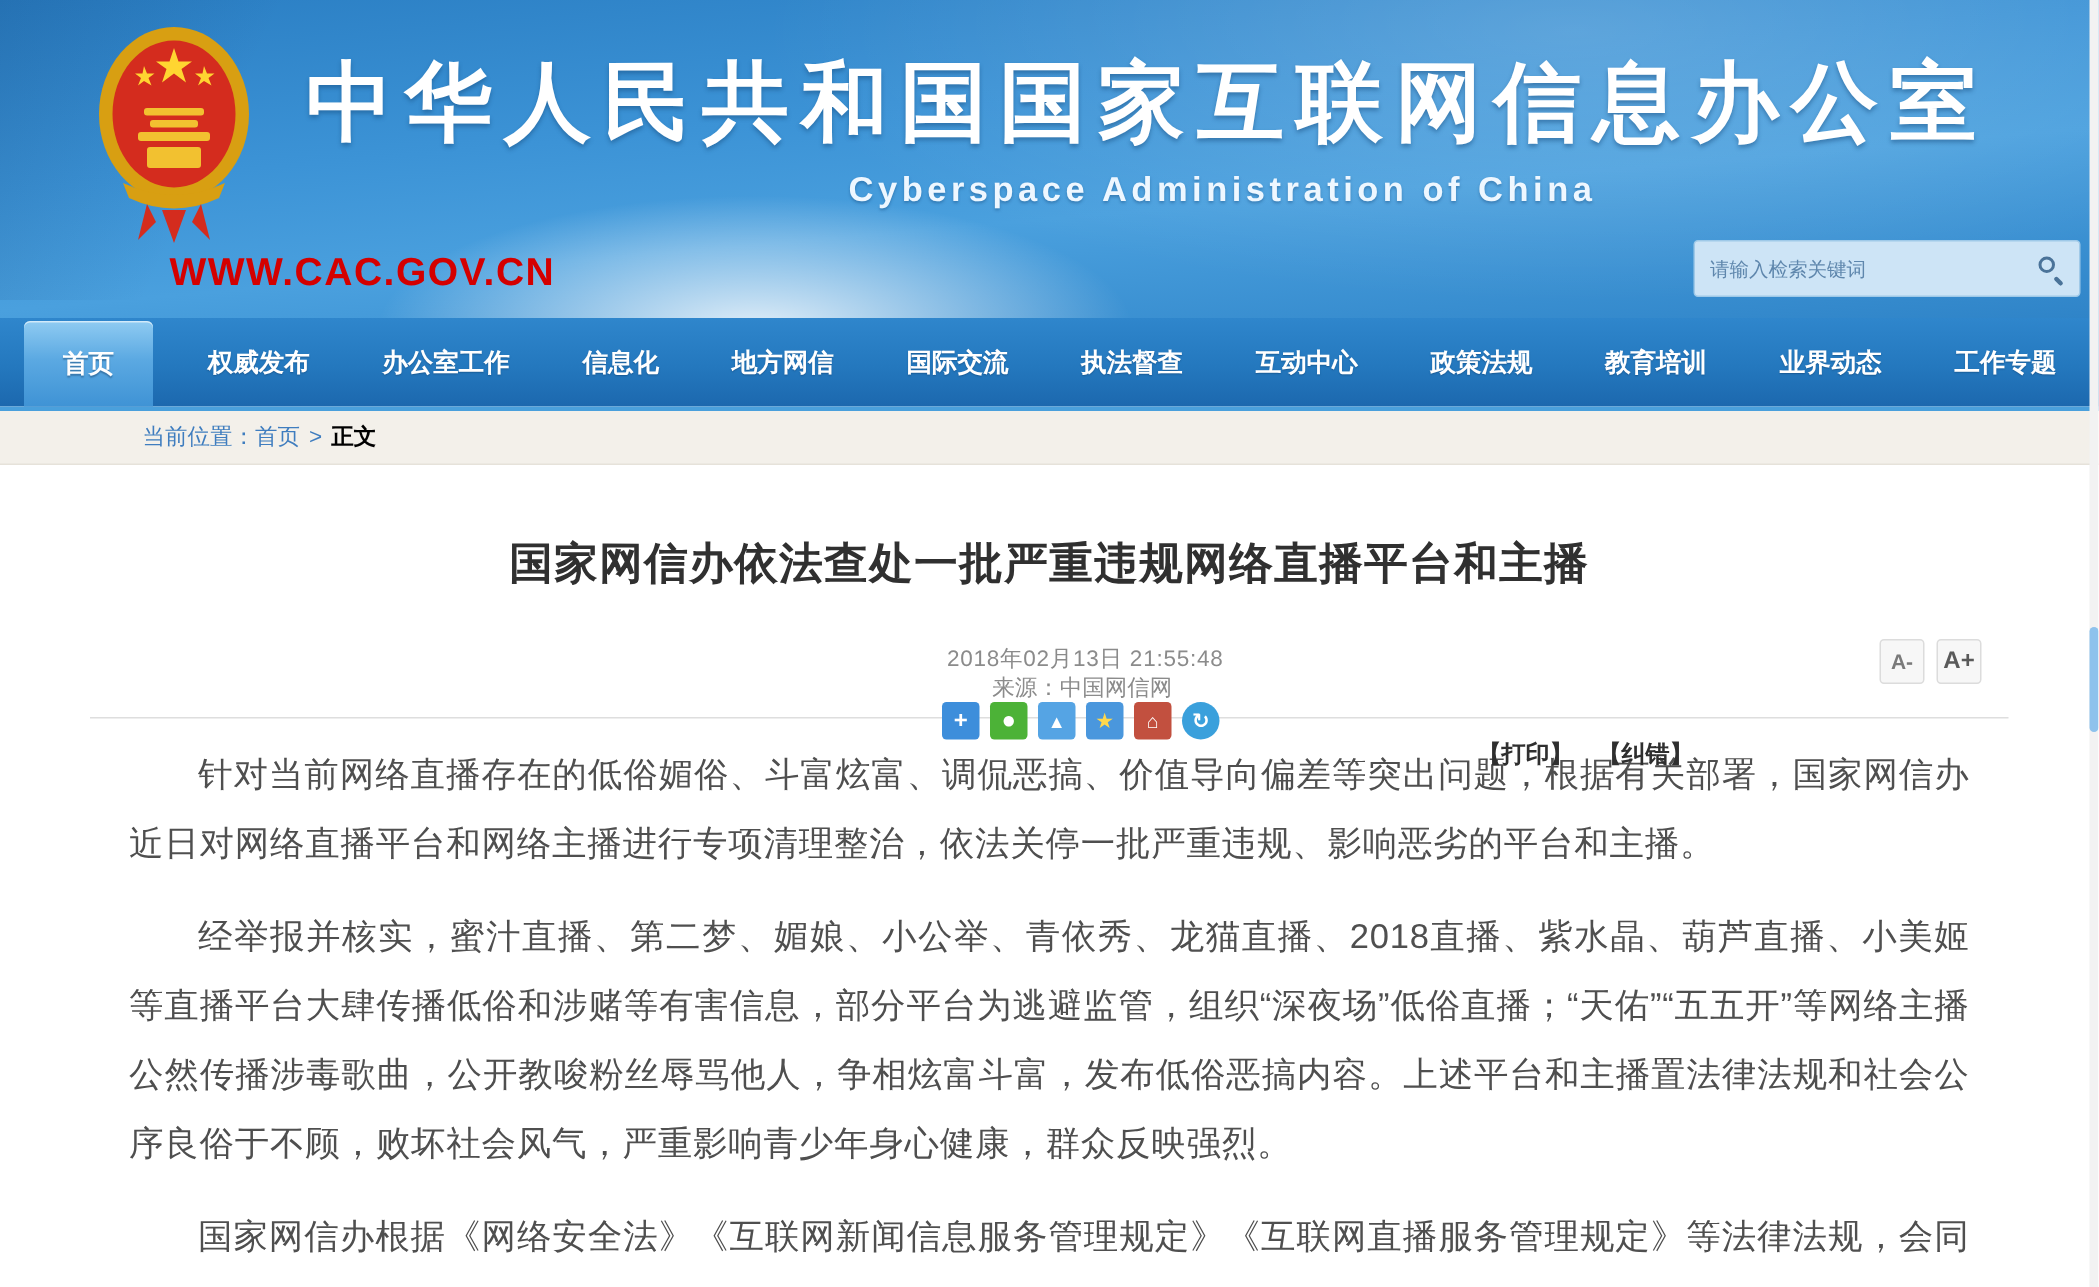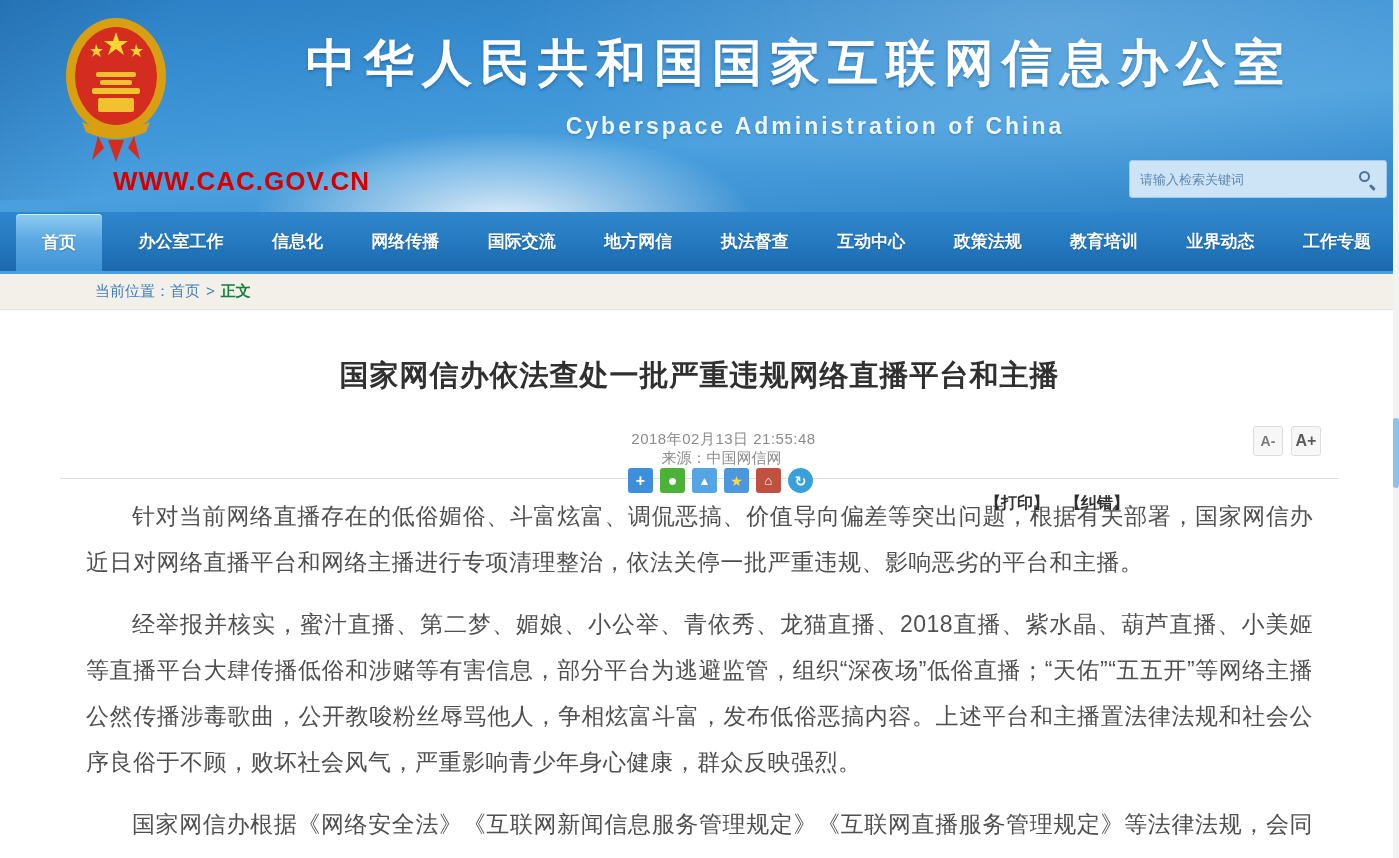"中华人民共和国国家互联网信息办公室" .site-title { font-size: 50px -> 58px; text-align: center -> none }
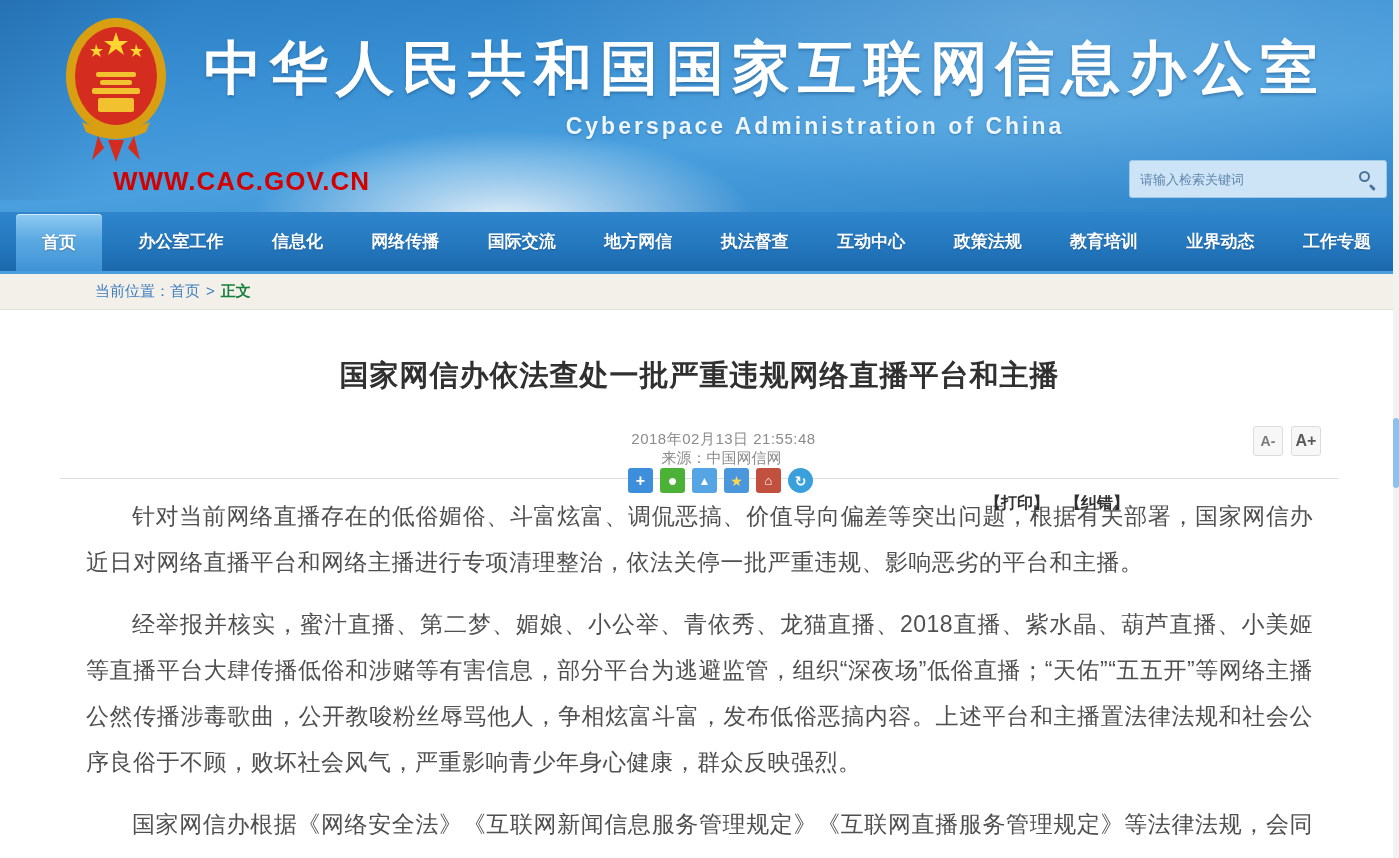"权威发布" div.nav-item { html: none -> <div>权威发布</div> }
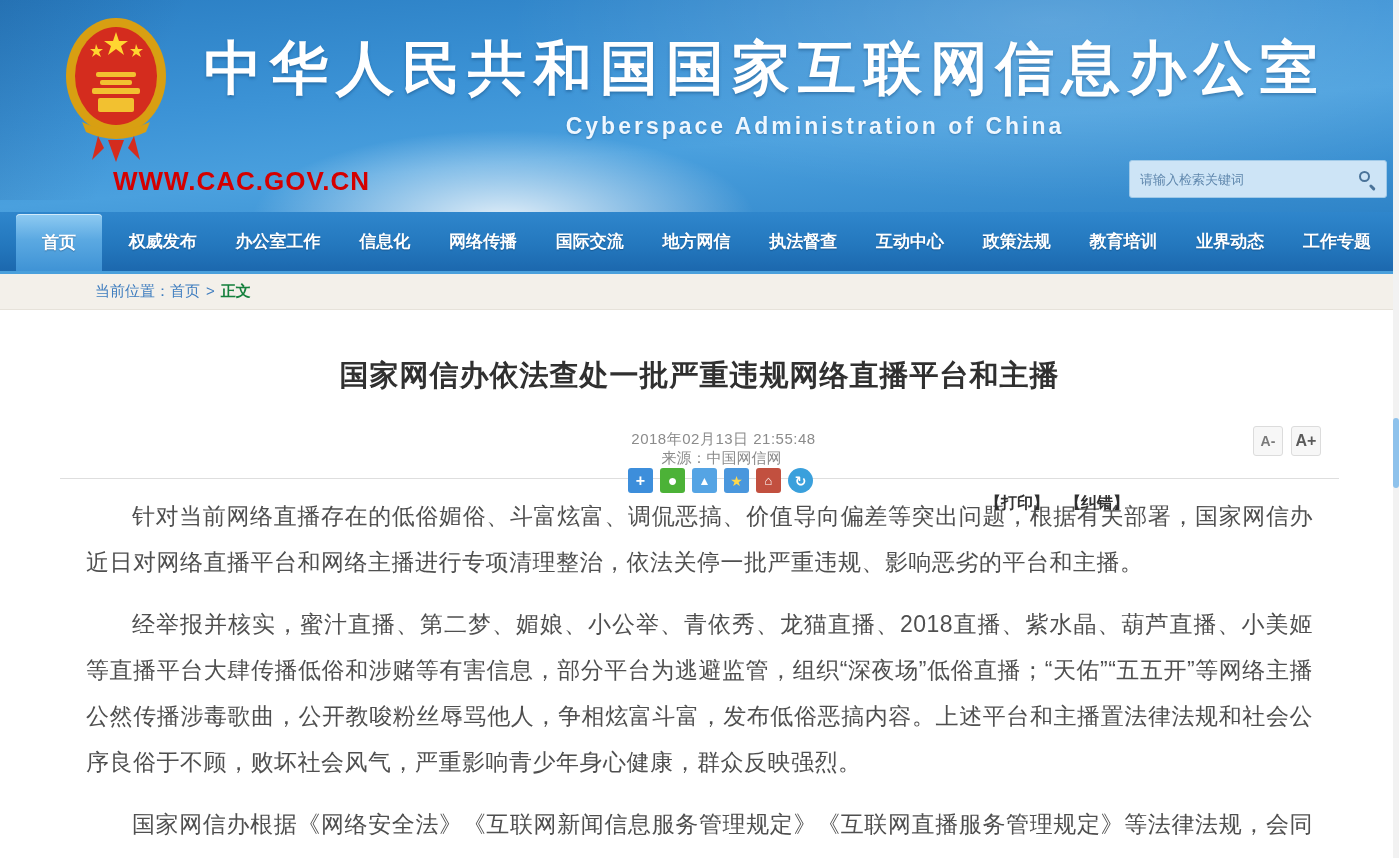"网络传播" div.nav-item { html: <div>网络传播</div> -> none }
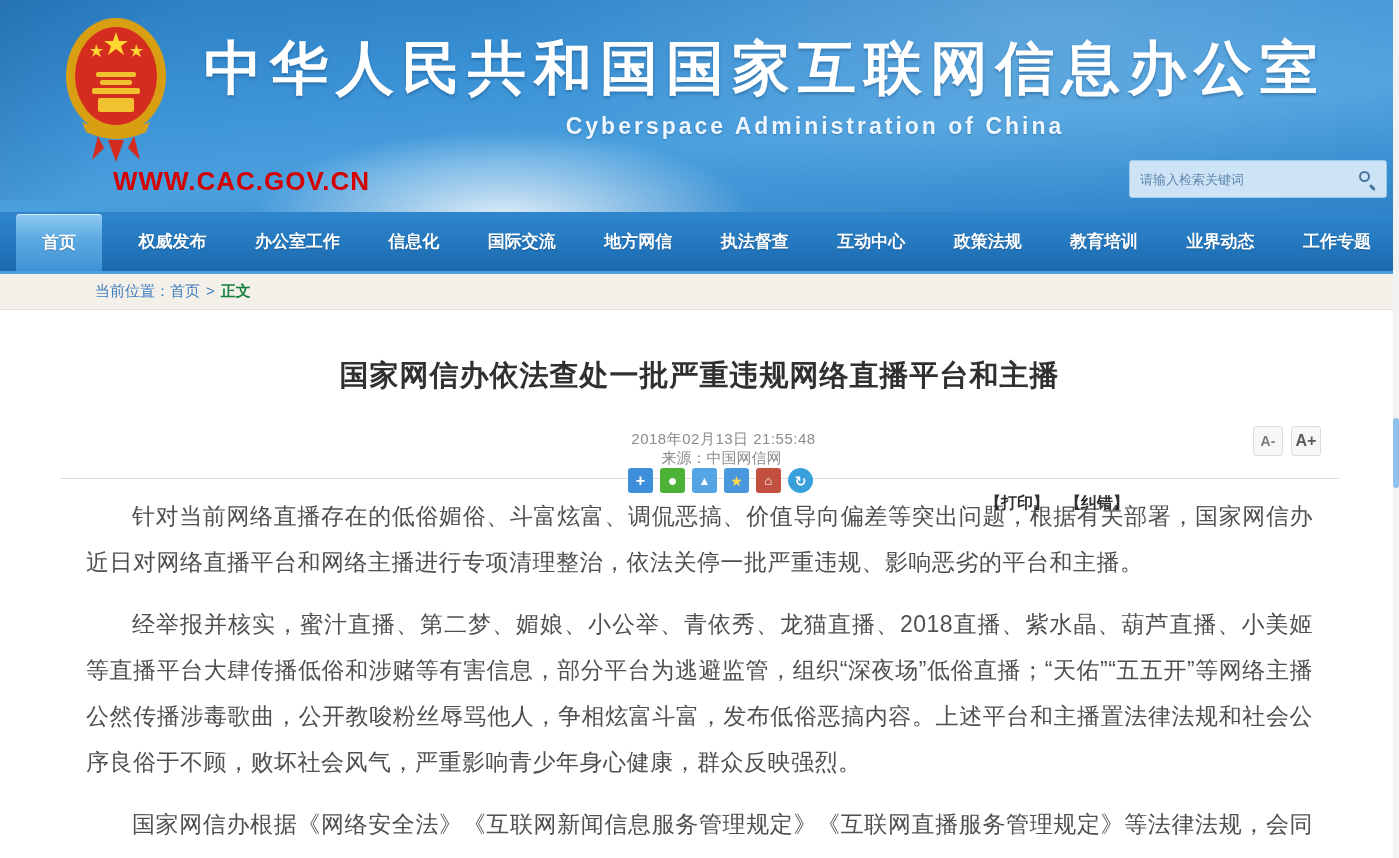"国际交流" div.nav-item { order: before "地方网信" -> after "地方网信" }
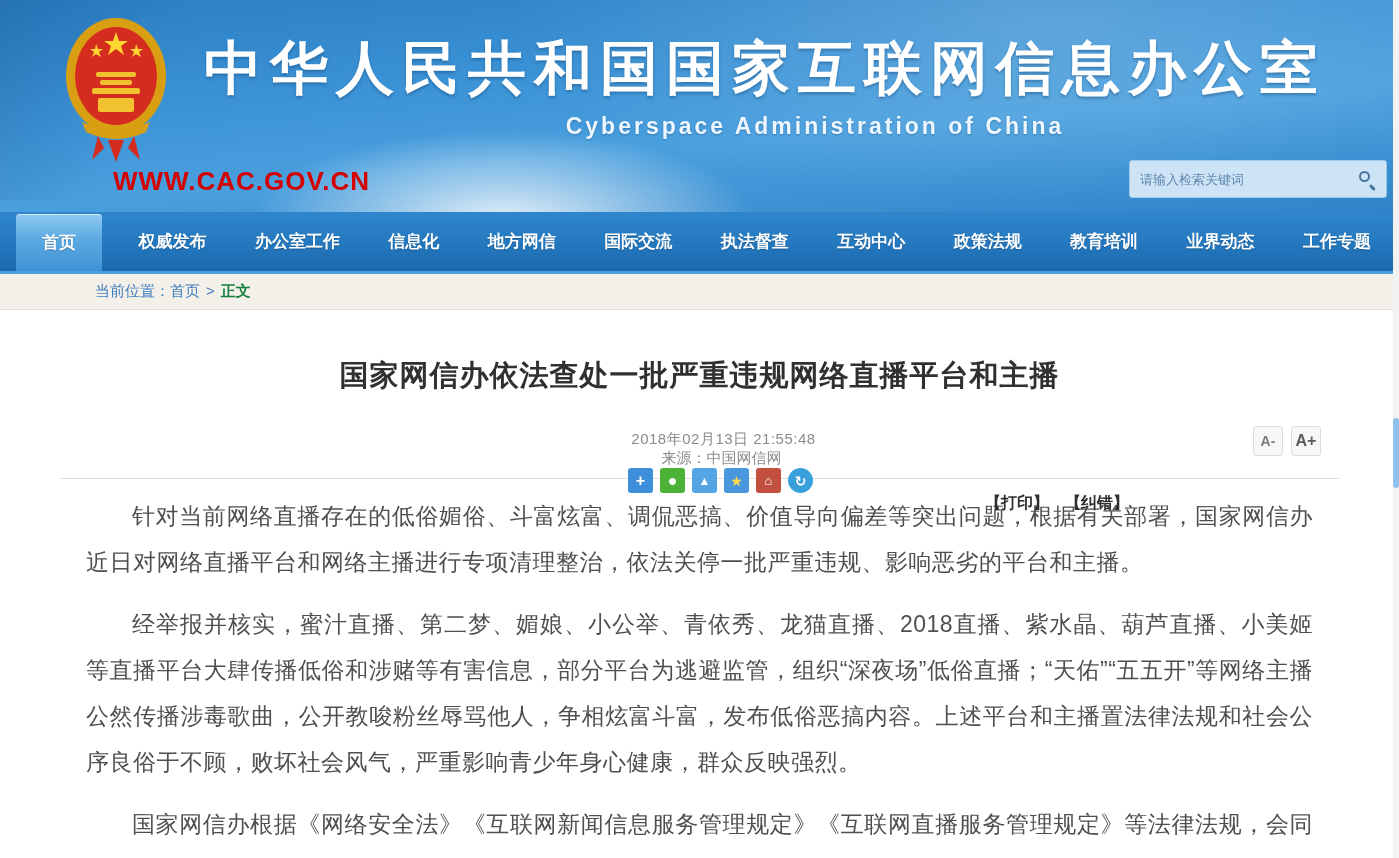"正文" .breadcrumb .current { color: #15803d -> #000000 }
